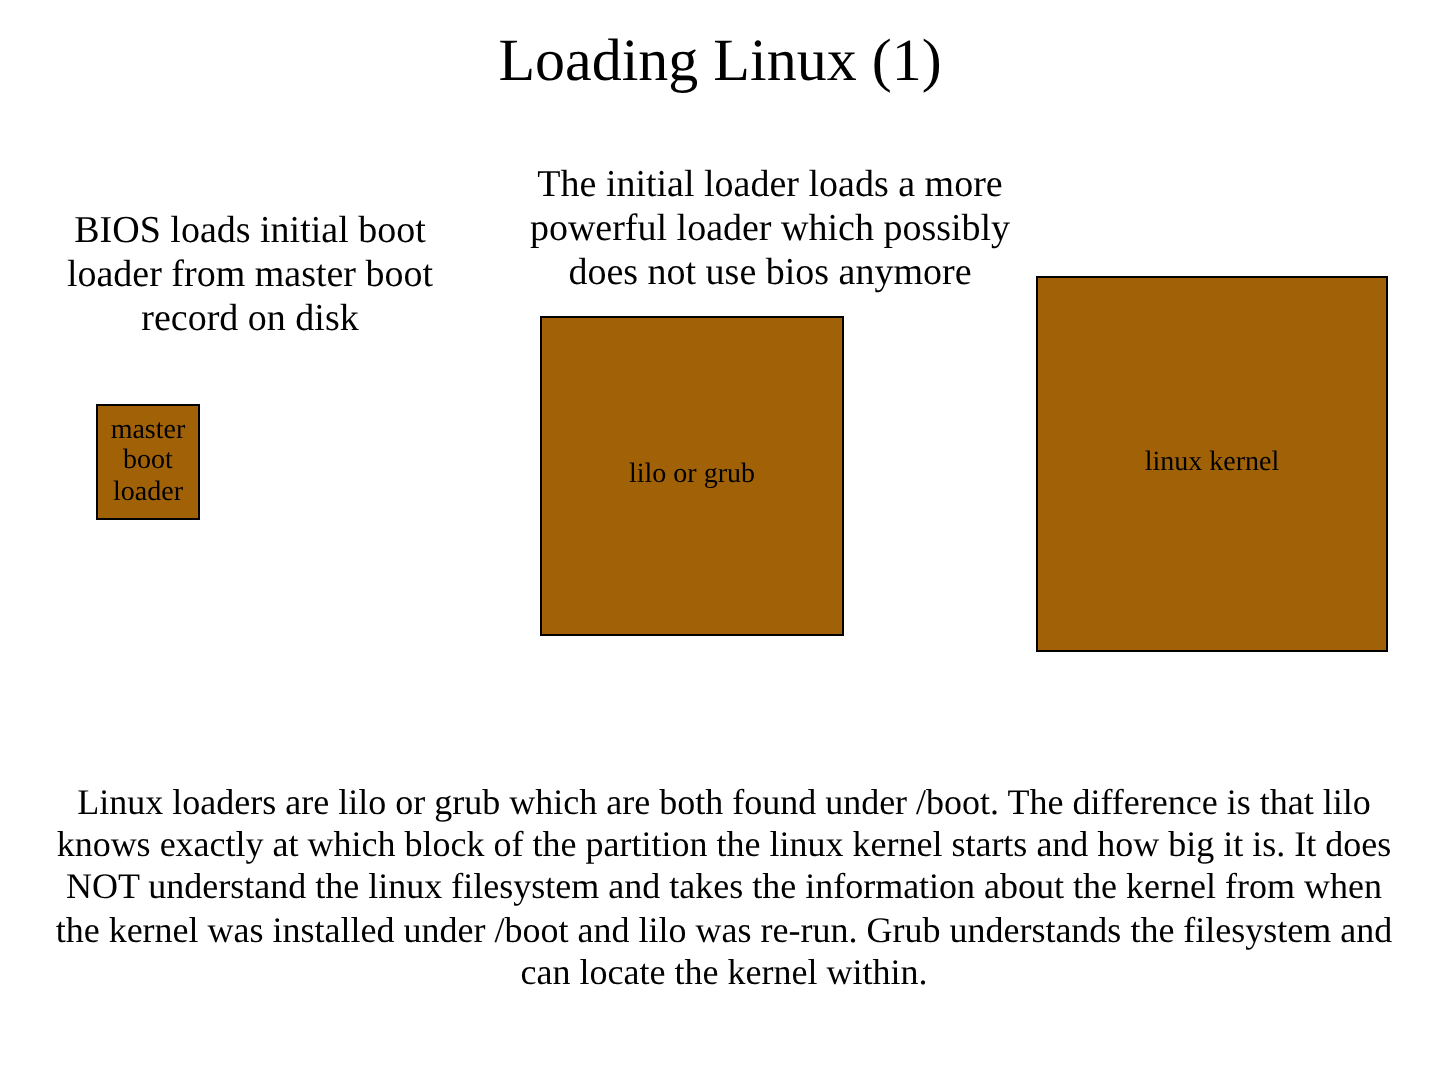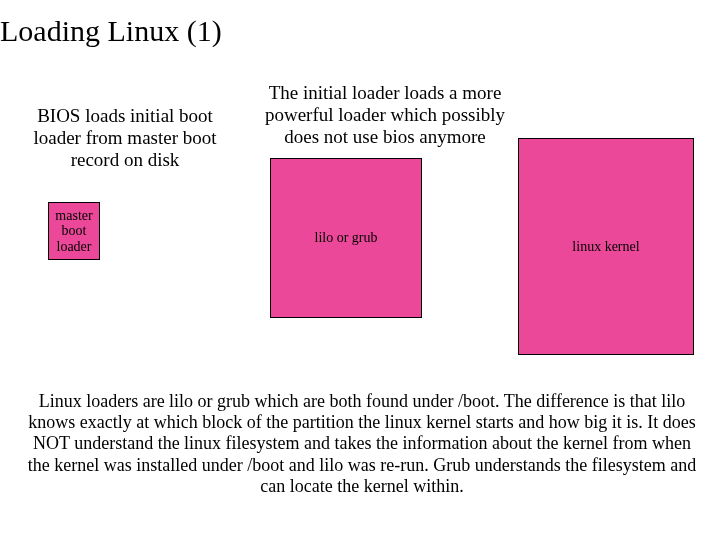"Loading Linux (1)" .title { text-align: left -> center }
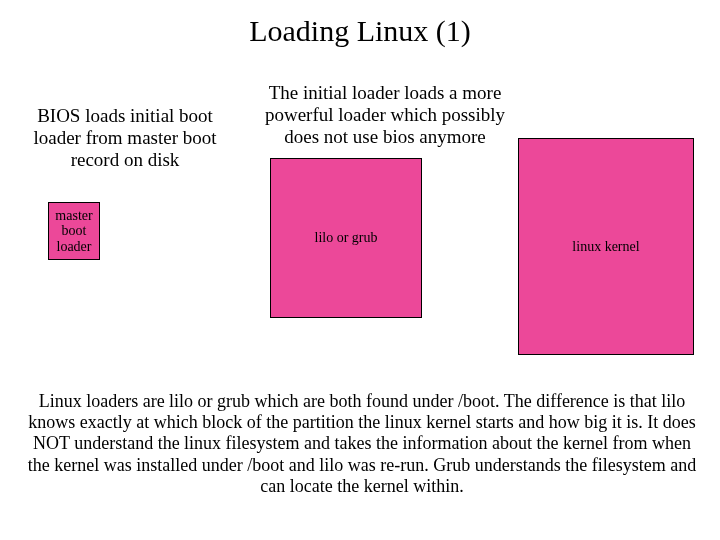"master boot loader" .box { background: #ec4899 -> #a16207 }
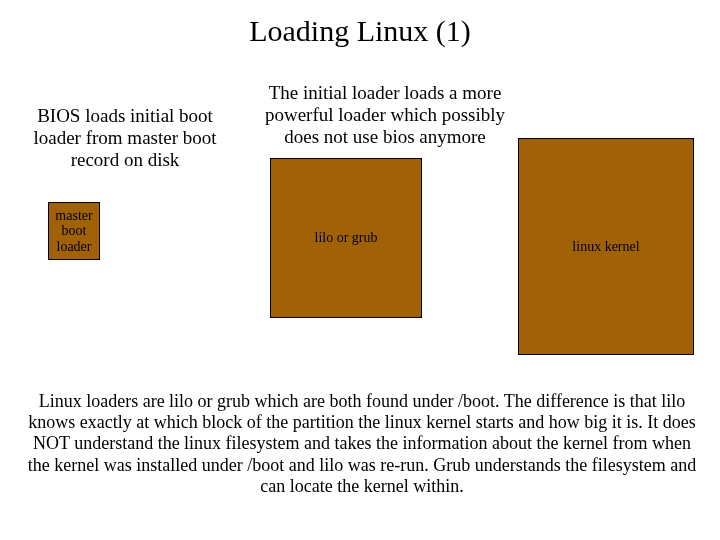"linux kernel" .box.large { height: 217px -> 188px }
